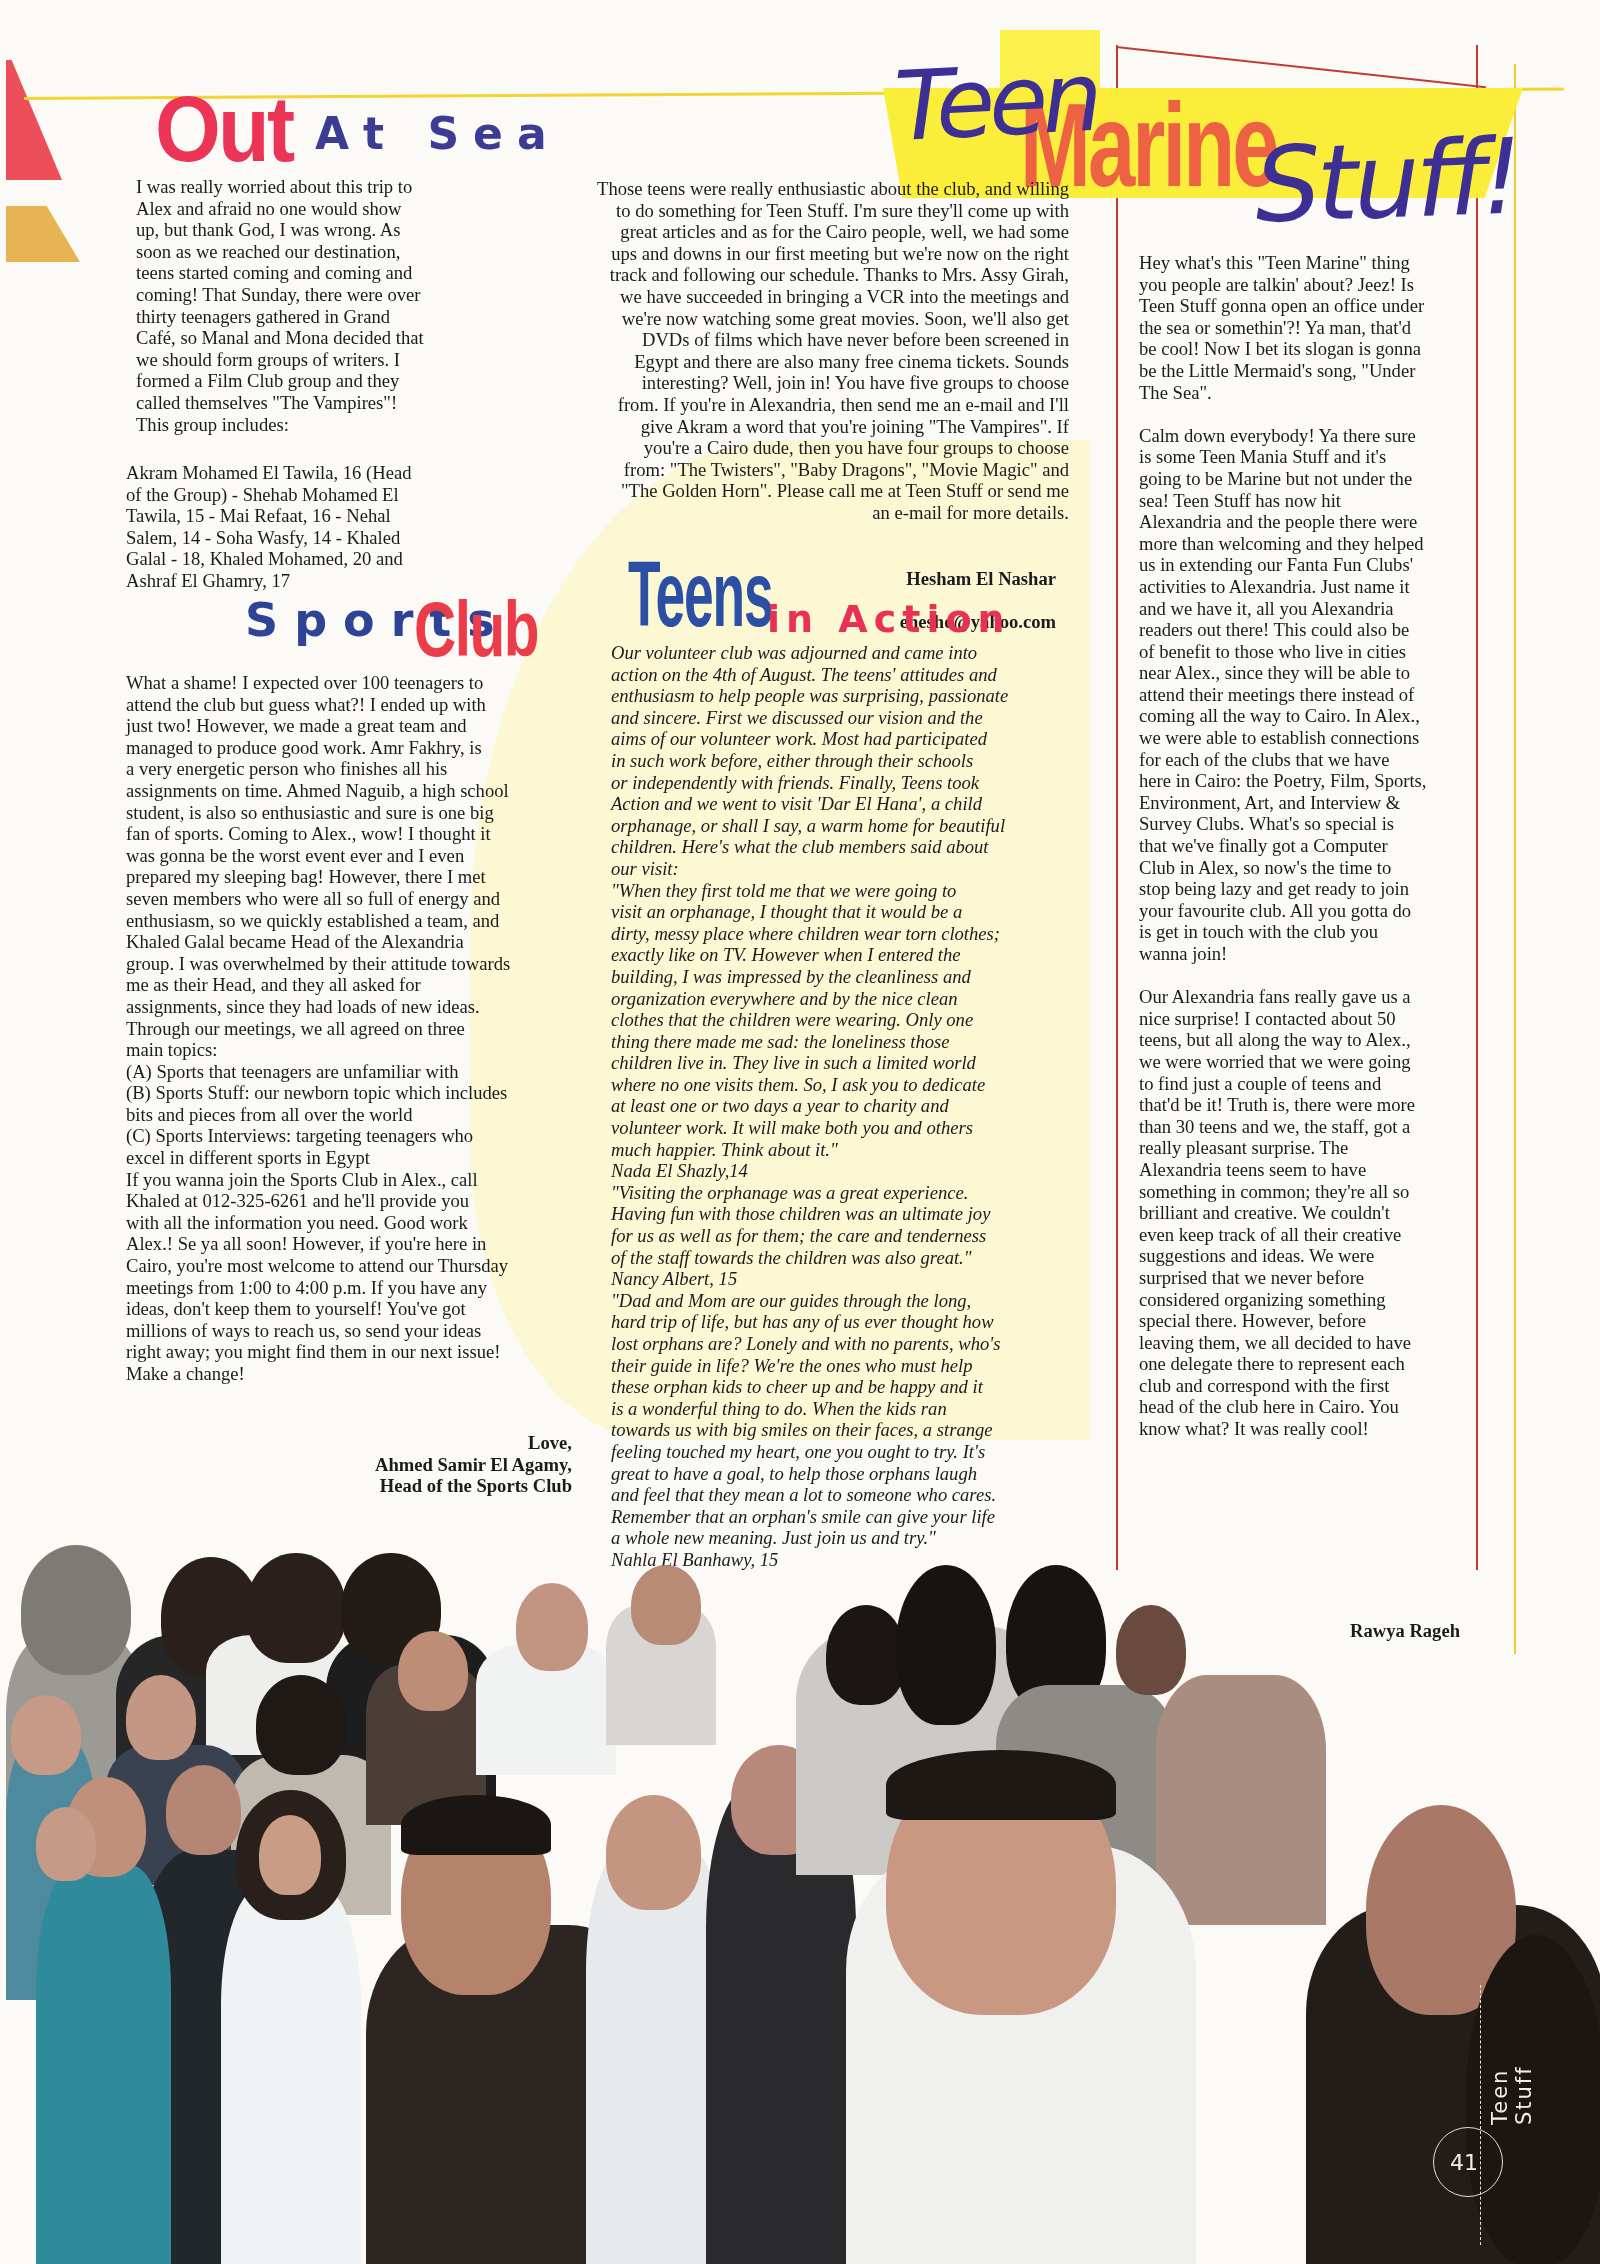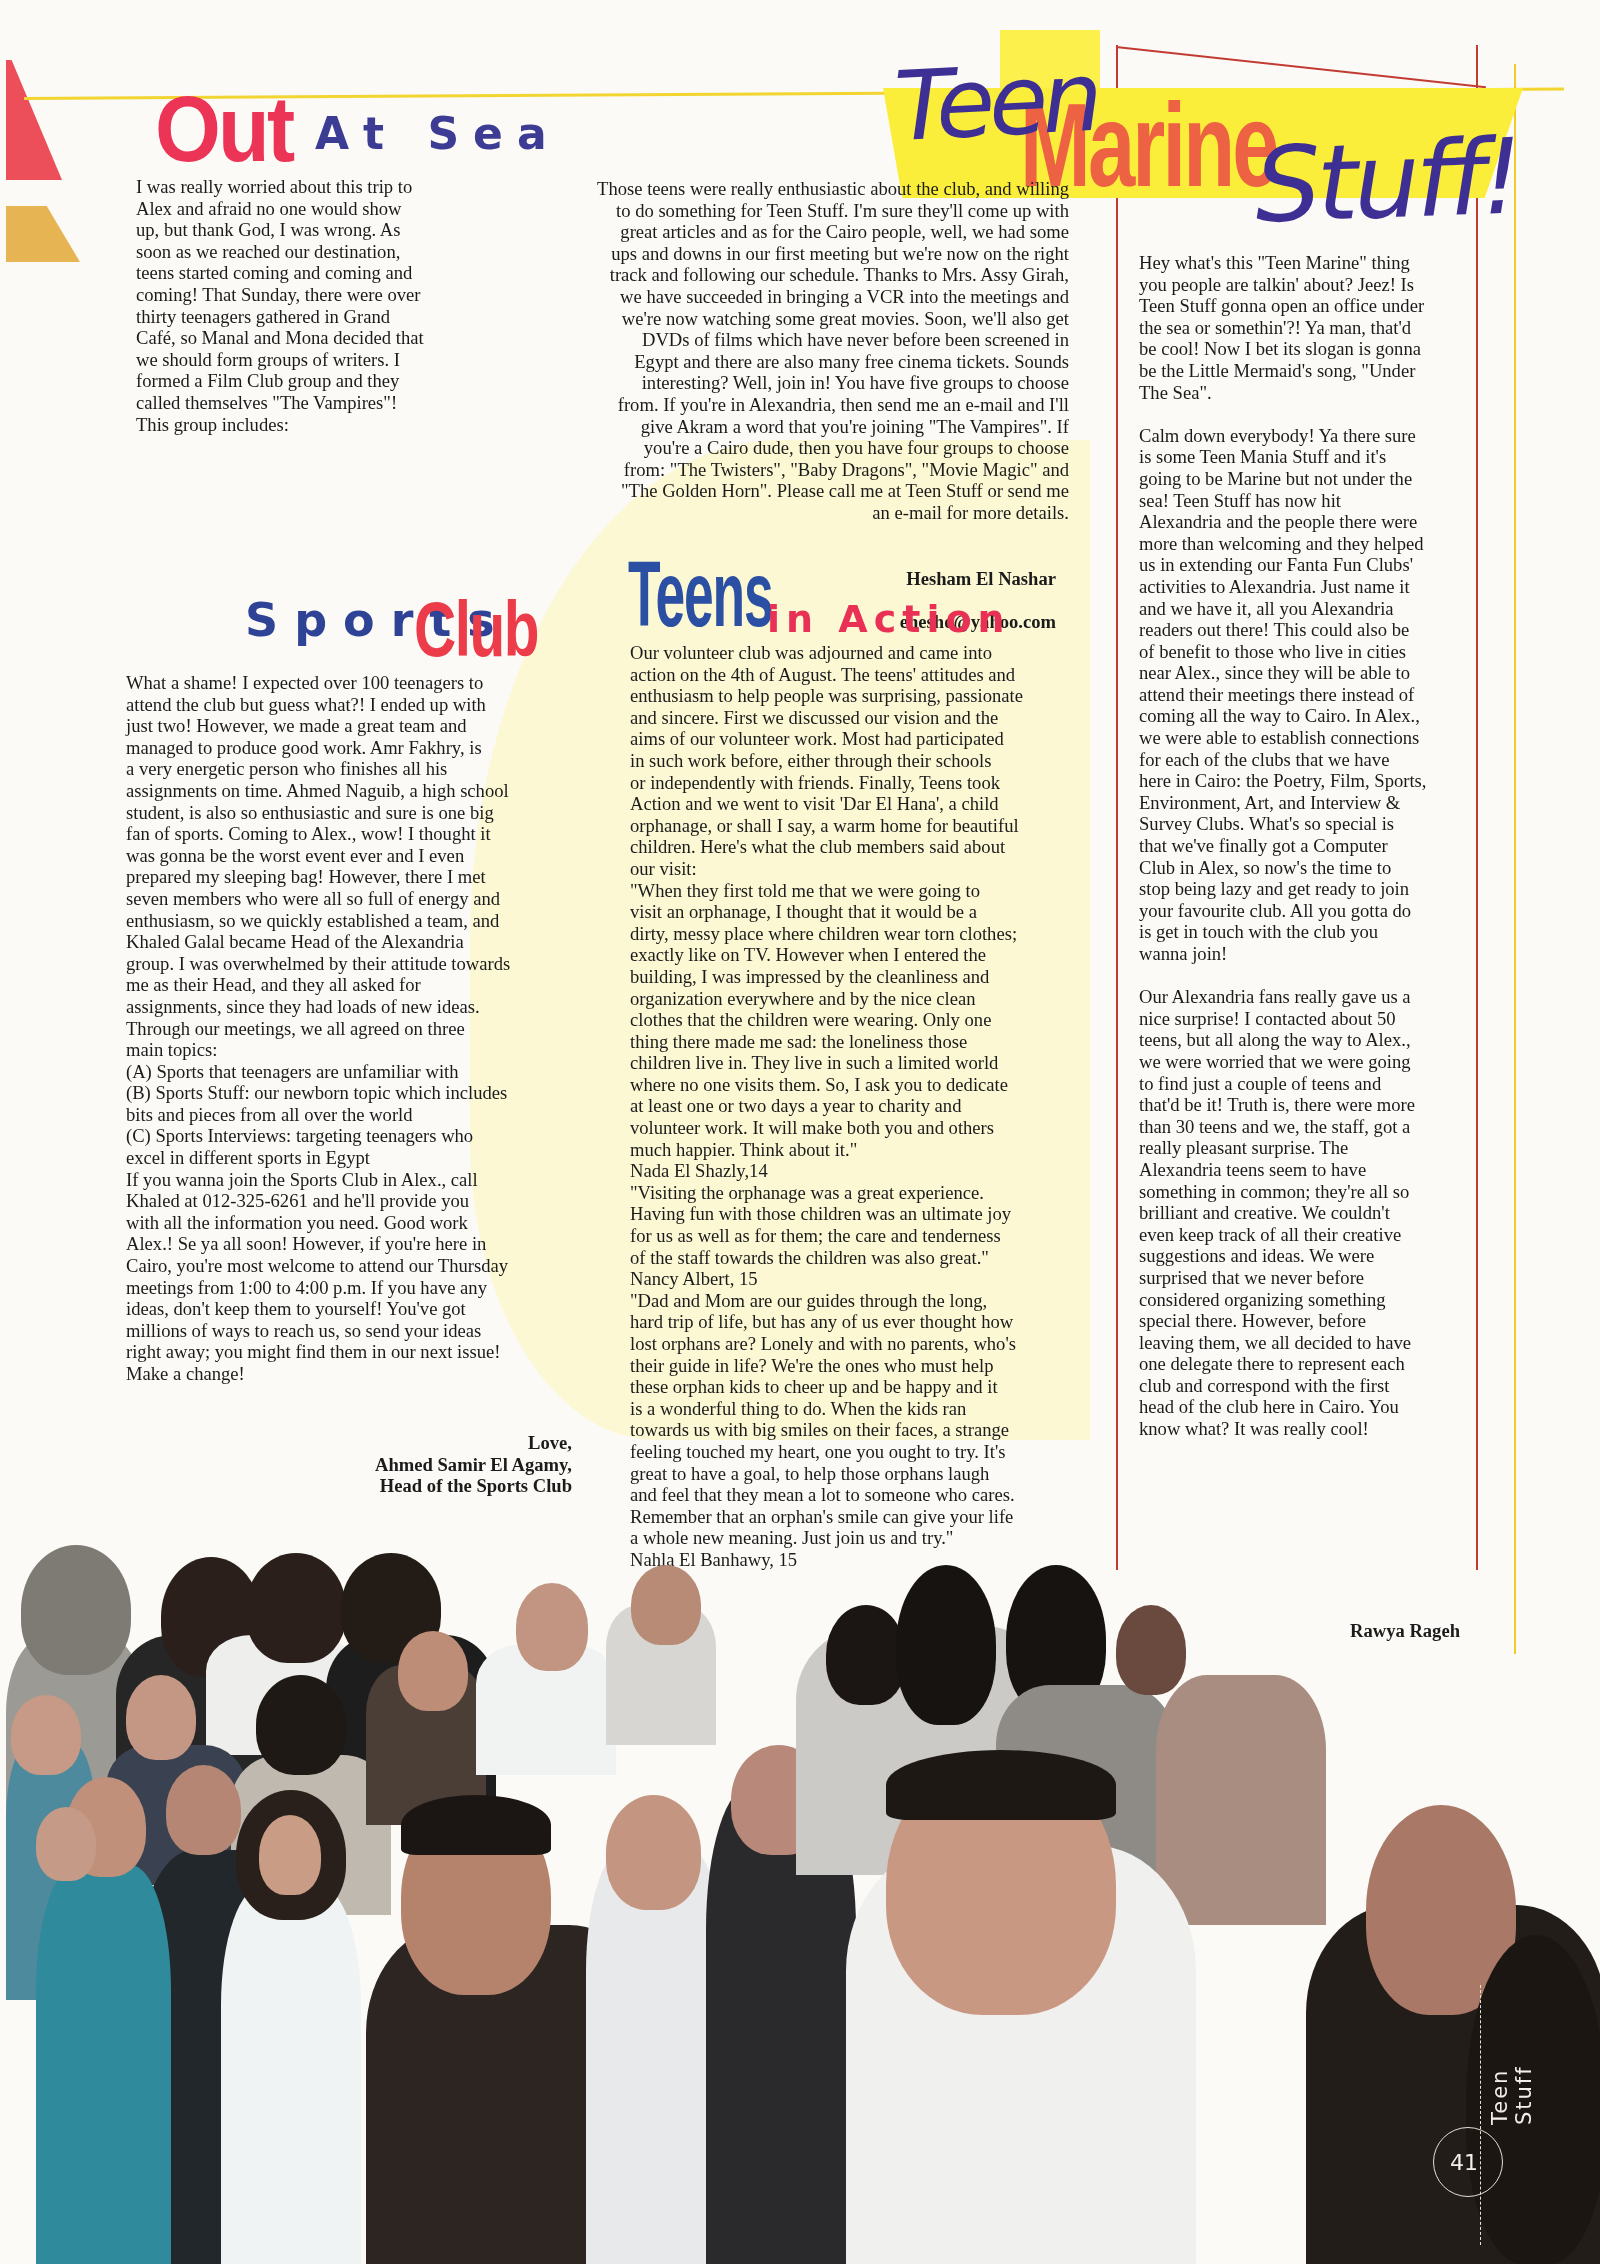"Akram Mohamed El Tawila, 16" div.txt { html: none -> <div>Akram Mohamed El Tawila, 16 (Head of the Group) - Shehab Mohamed El Tawila, 15 - Mai Refaat, 16 - Nehal Salem, 14 - Soha Wasfy, 14 - Khaled Galal - 18, Khaled Mohamed, 20 and Ashraf El Ghamry, 17</div> }
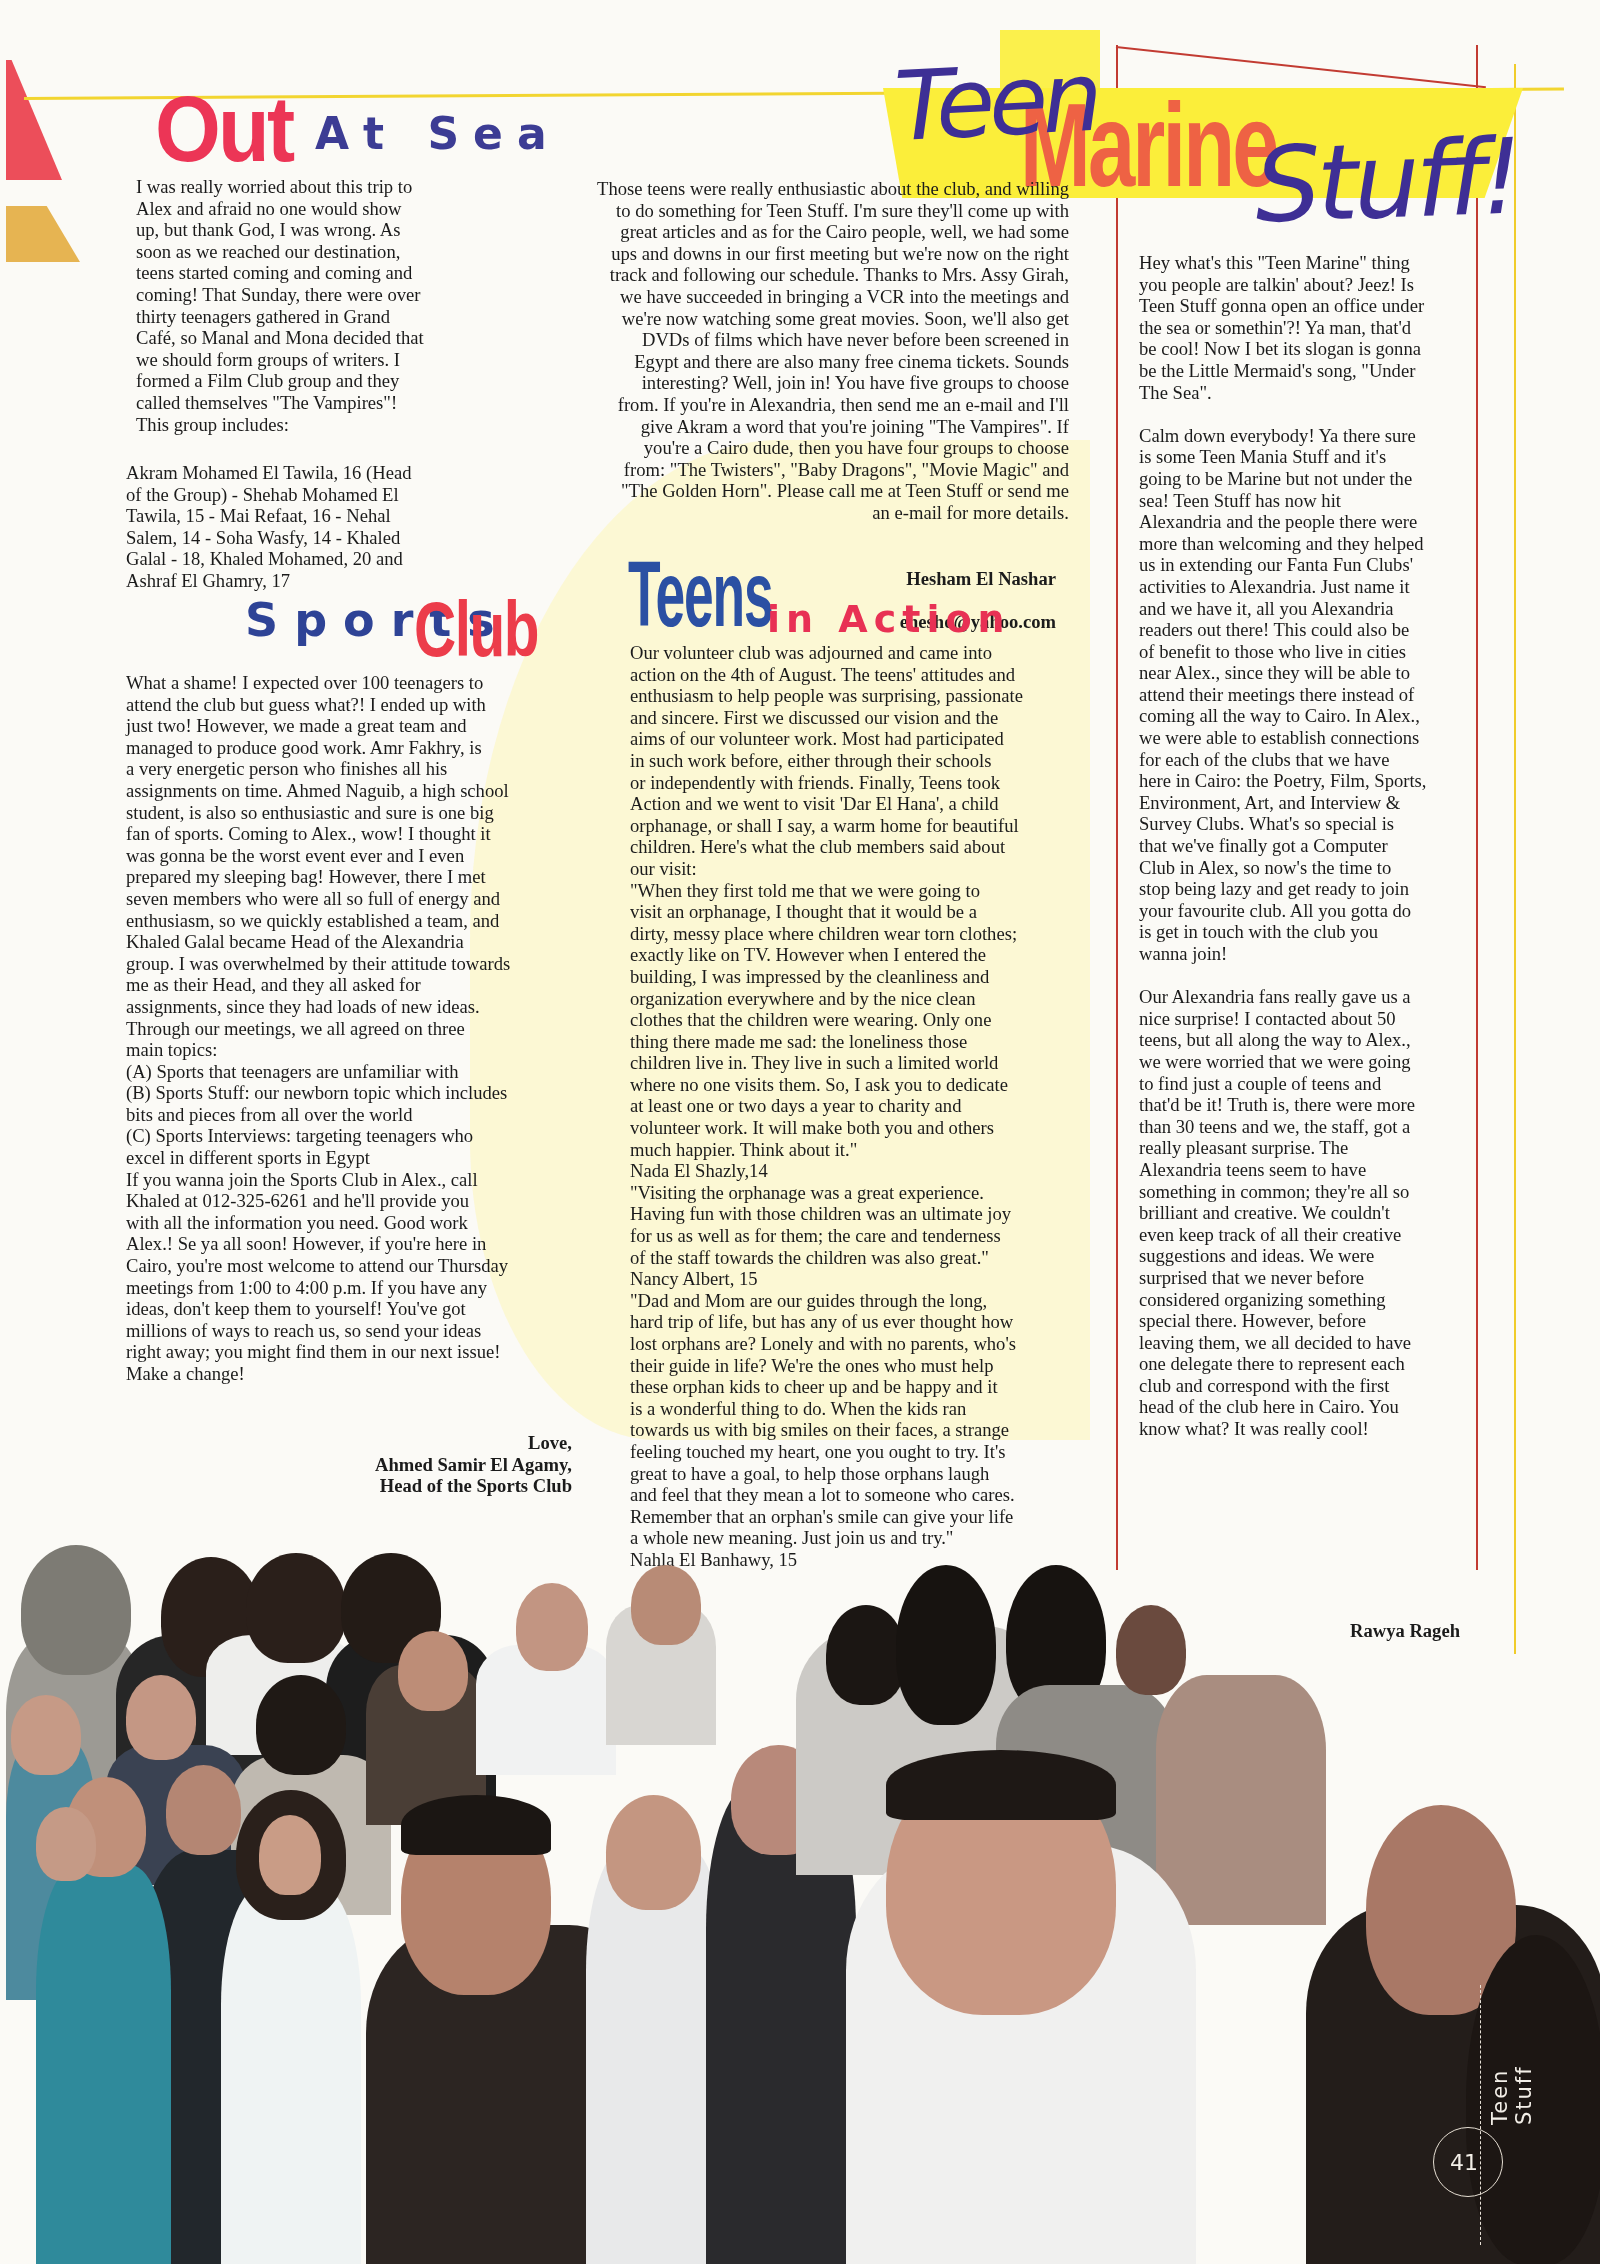"Our volunteer club was adjourned" .col-teens { font-style: none -> italic; left: 630px -> 611px }
